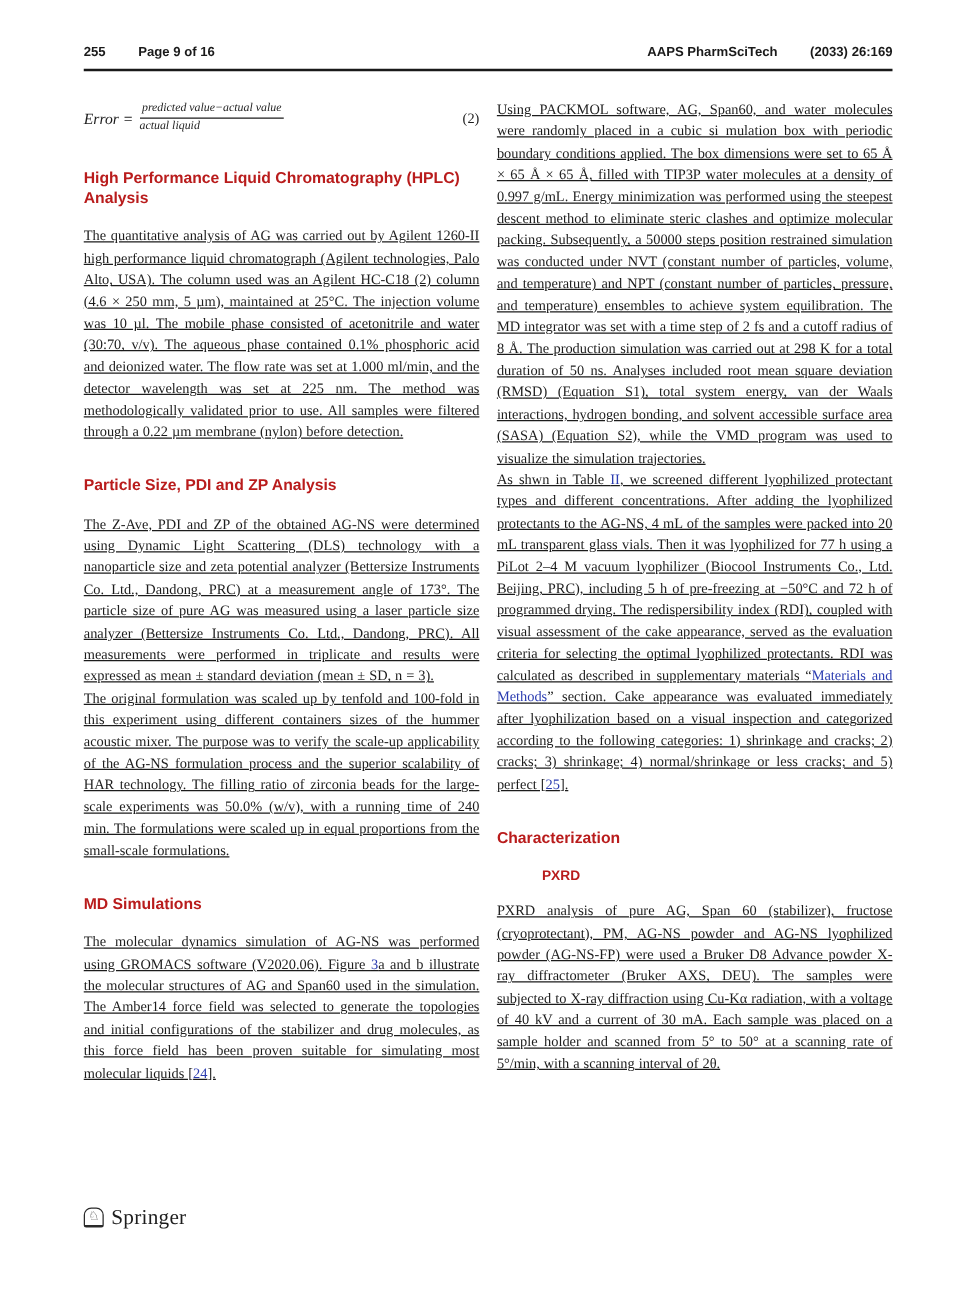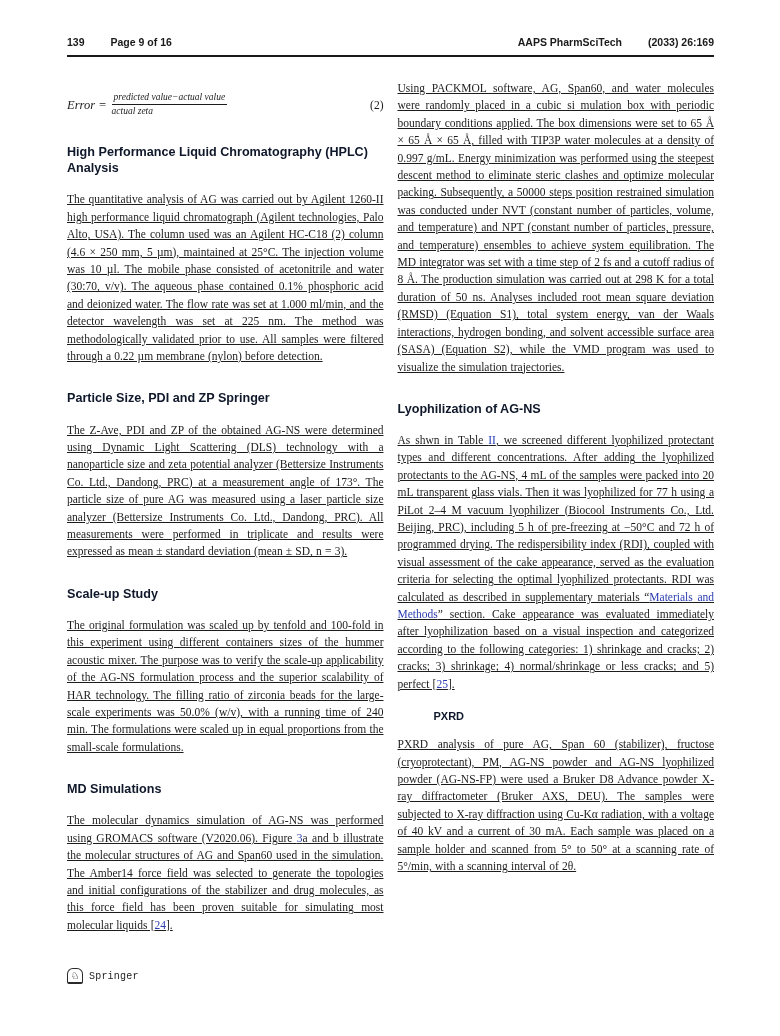"139" span { text: 139 -> 255 }
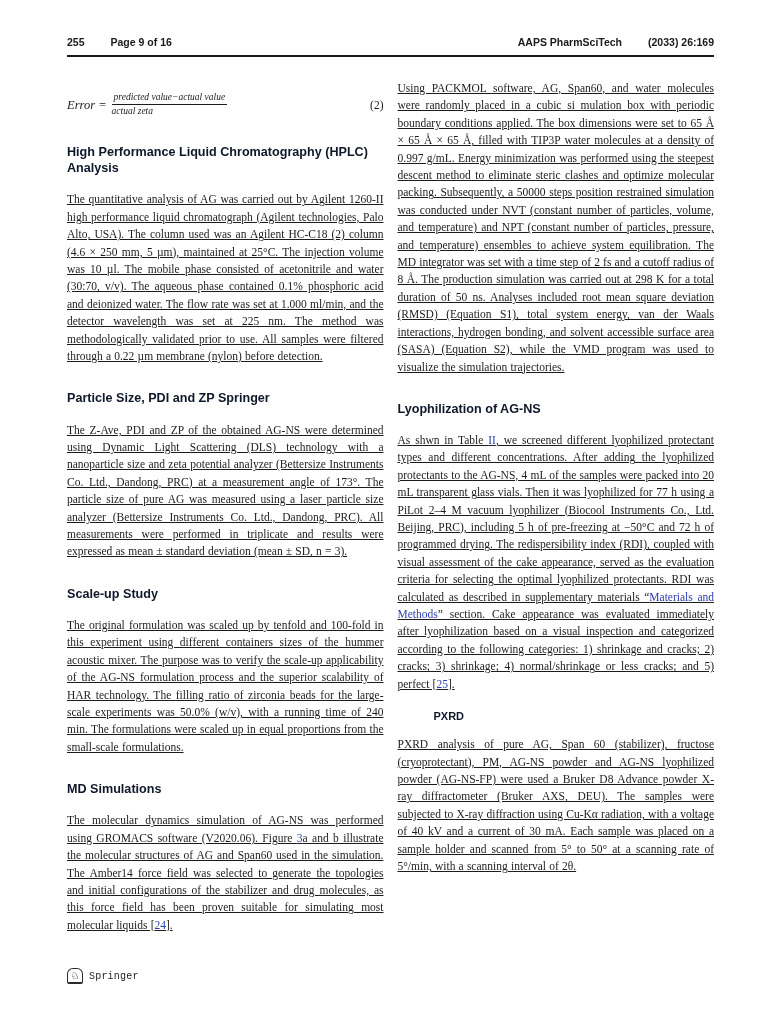"Error =" .eq-row { margin: 14px 0 2px 0 -> 4px 0 2px 0 }
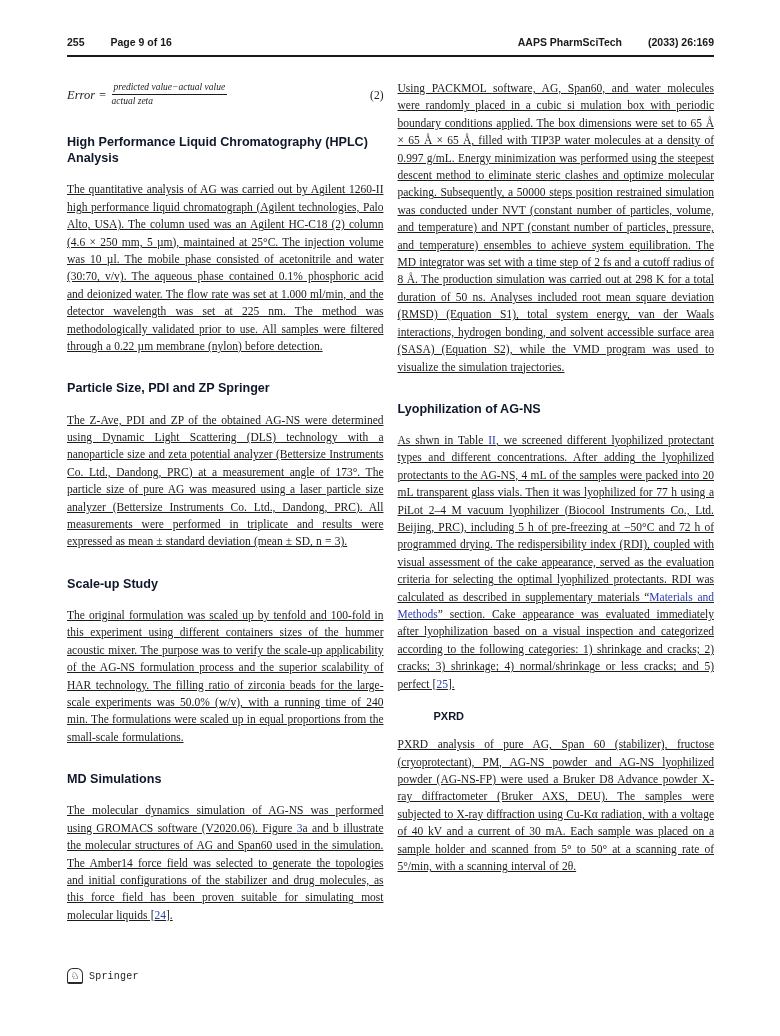"actual zeta" span.den { text: zeta -> liquid }
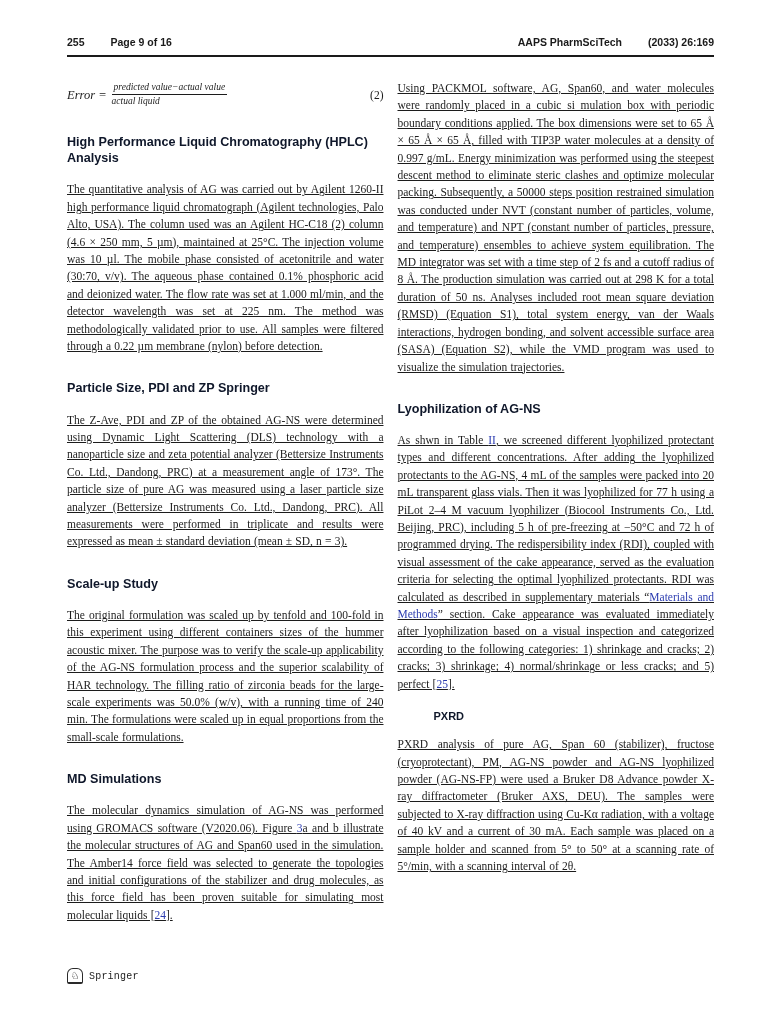"High Performance Liquid Chromatography" .sec-h { color: #0f172a -> #b91c1c }
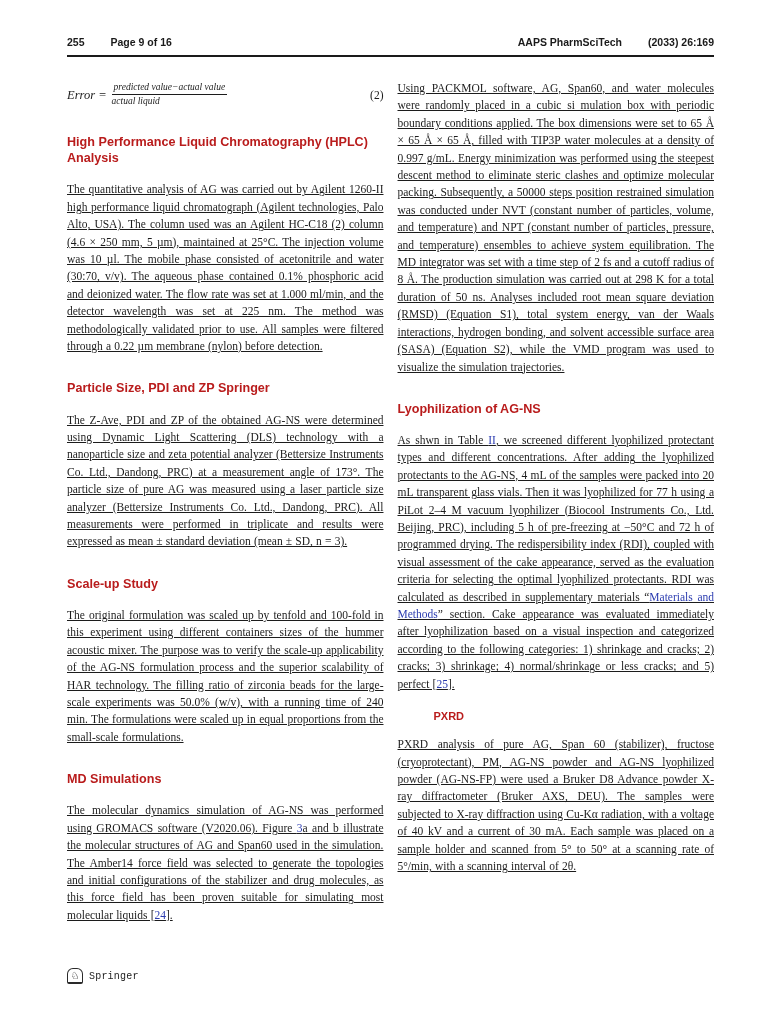"Particle Size, PDI and ZP" div.sec-h { text: Springer -> Analysis }
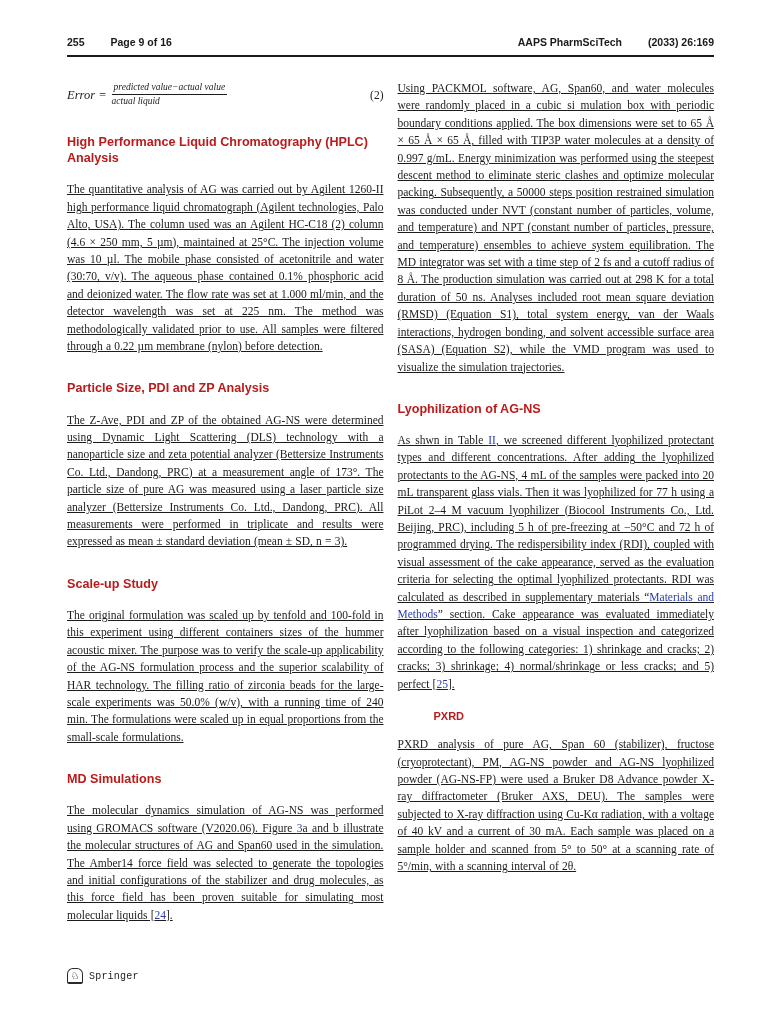"Lyophilization of AG-NS" div.sec-h { html: <div>Lyophilization of AG-NS</div> -> none }
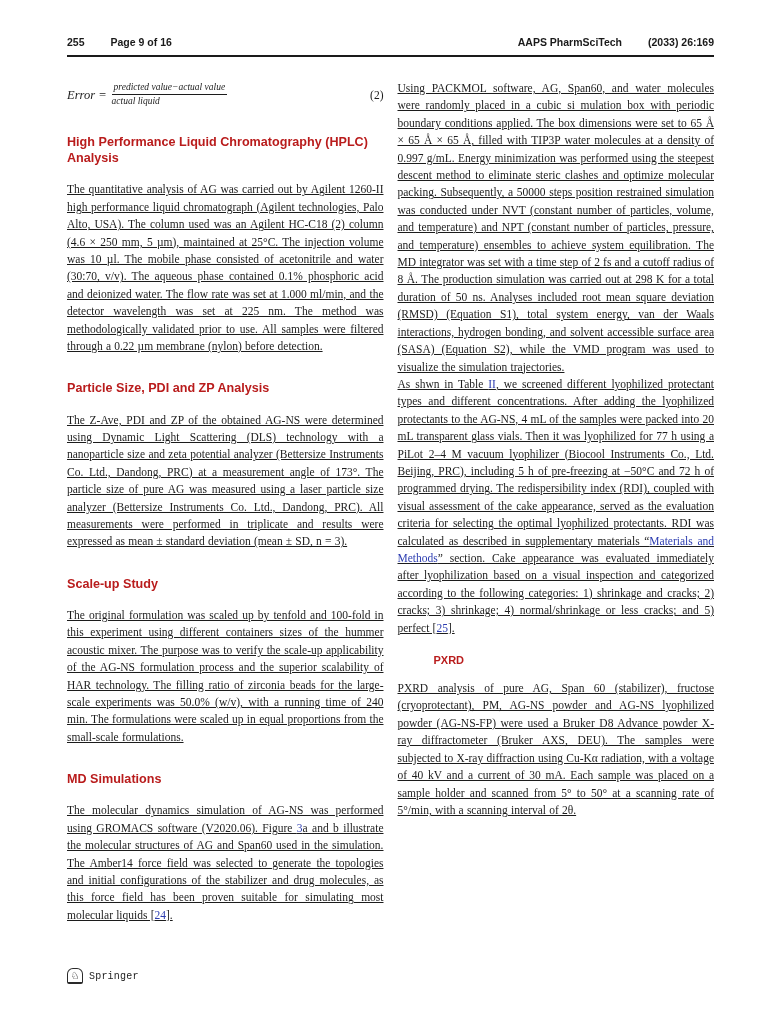"Scale-up Study" div.sec-h { html: <div>Scale-up Study</div> -> none }
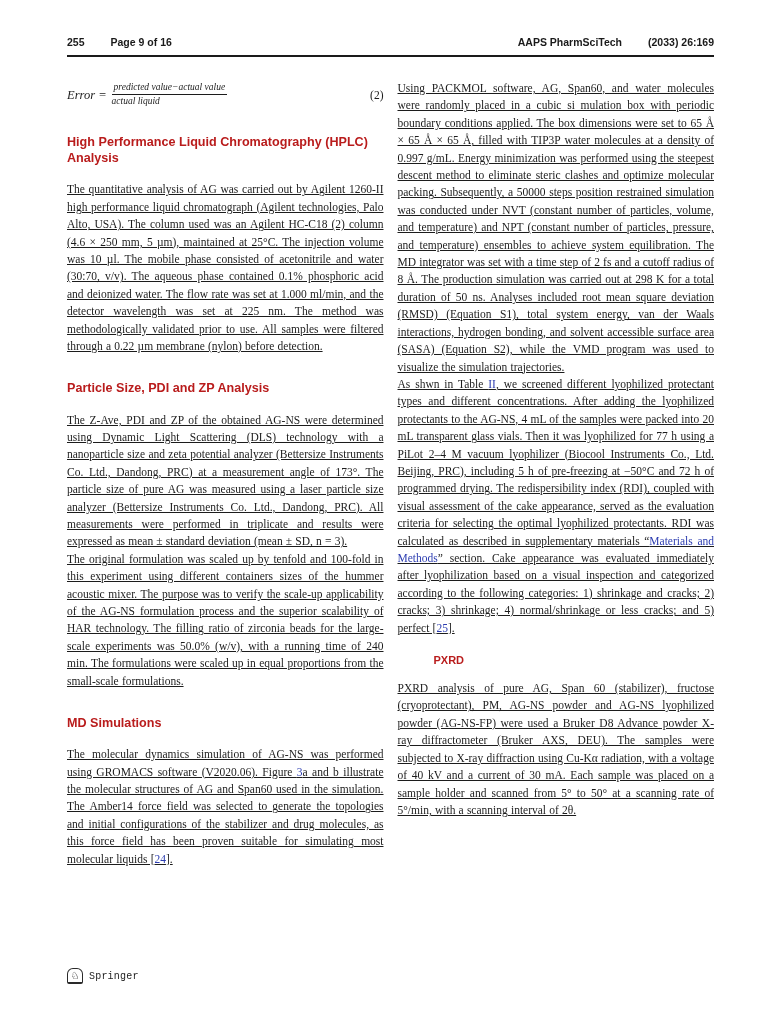"Characterization" div.sec-h { html: none -> <div>Characterization</div> }
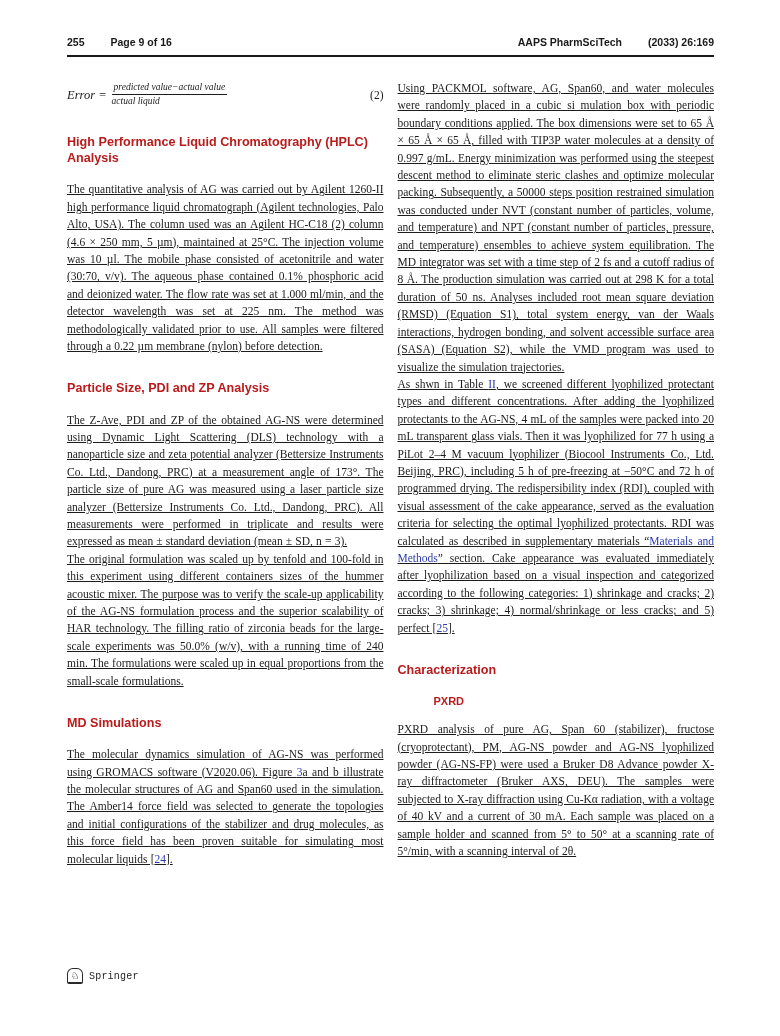"Springer" .spr-name { font-family: Liberation Mono, monospace -> Liberation Serif, serif; font-size: 10px -> 17px }
